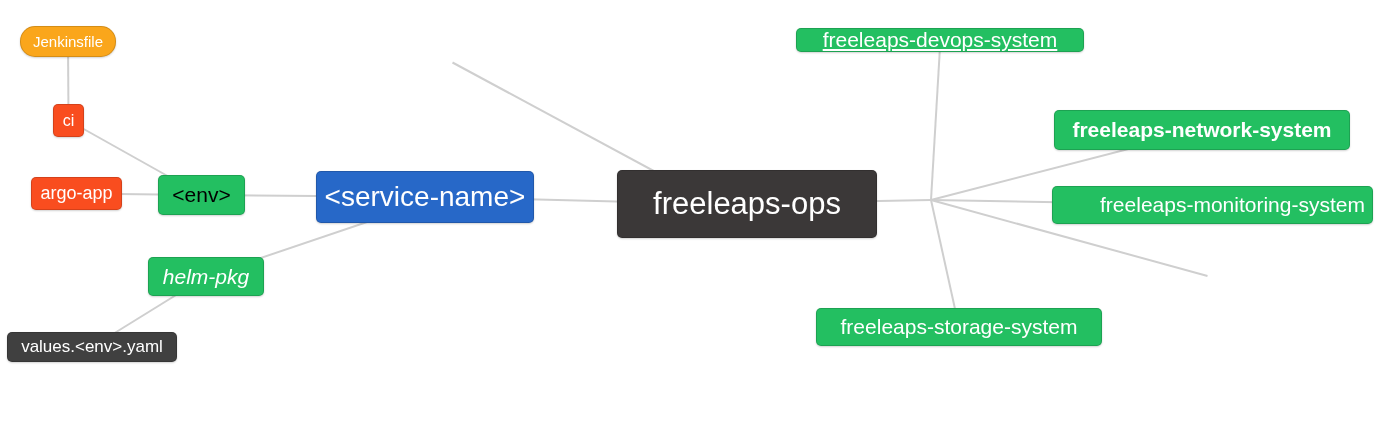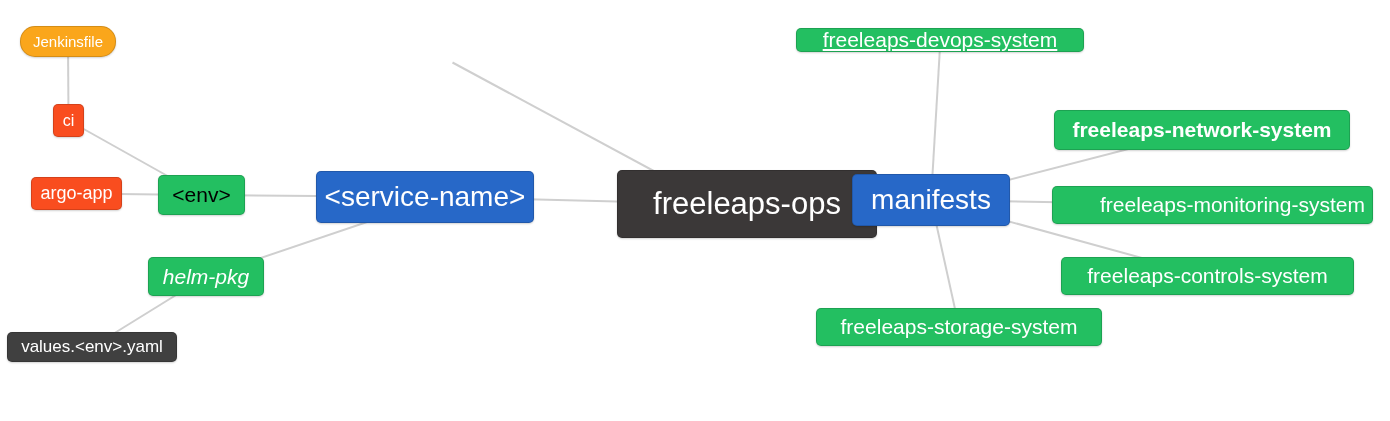"manifests" div.node { html: <div>manifests</div> -> none }
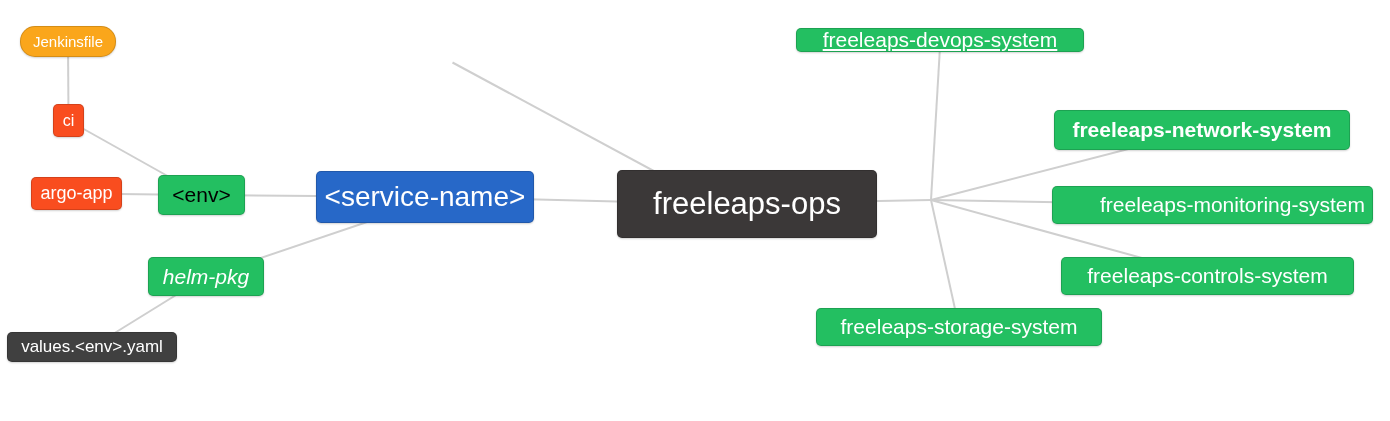"freeleaps-controls-system" div.node { html: <div>freeleaps-controls-system</div> -> none }
